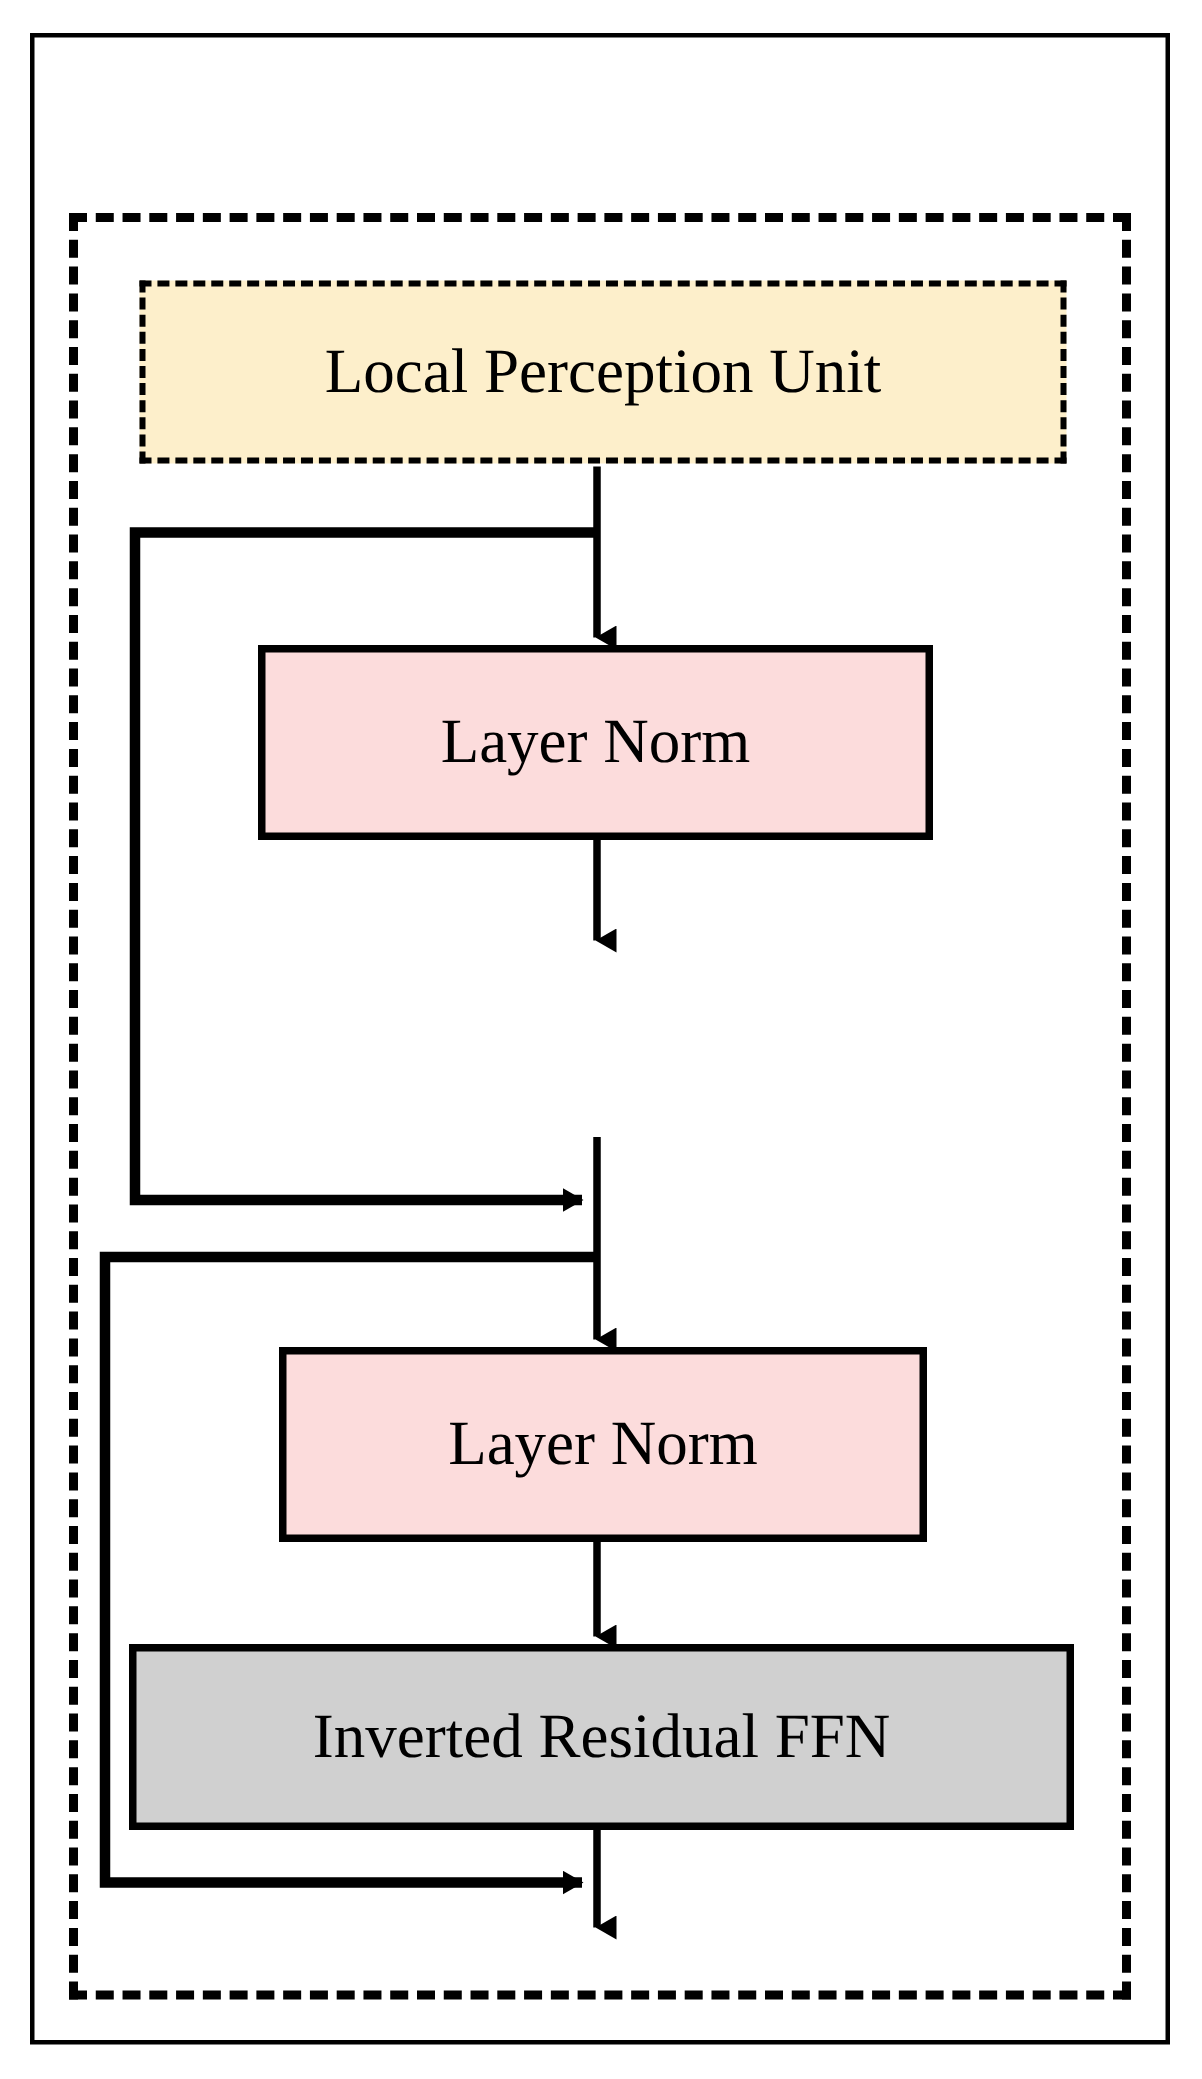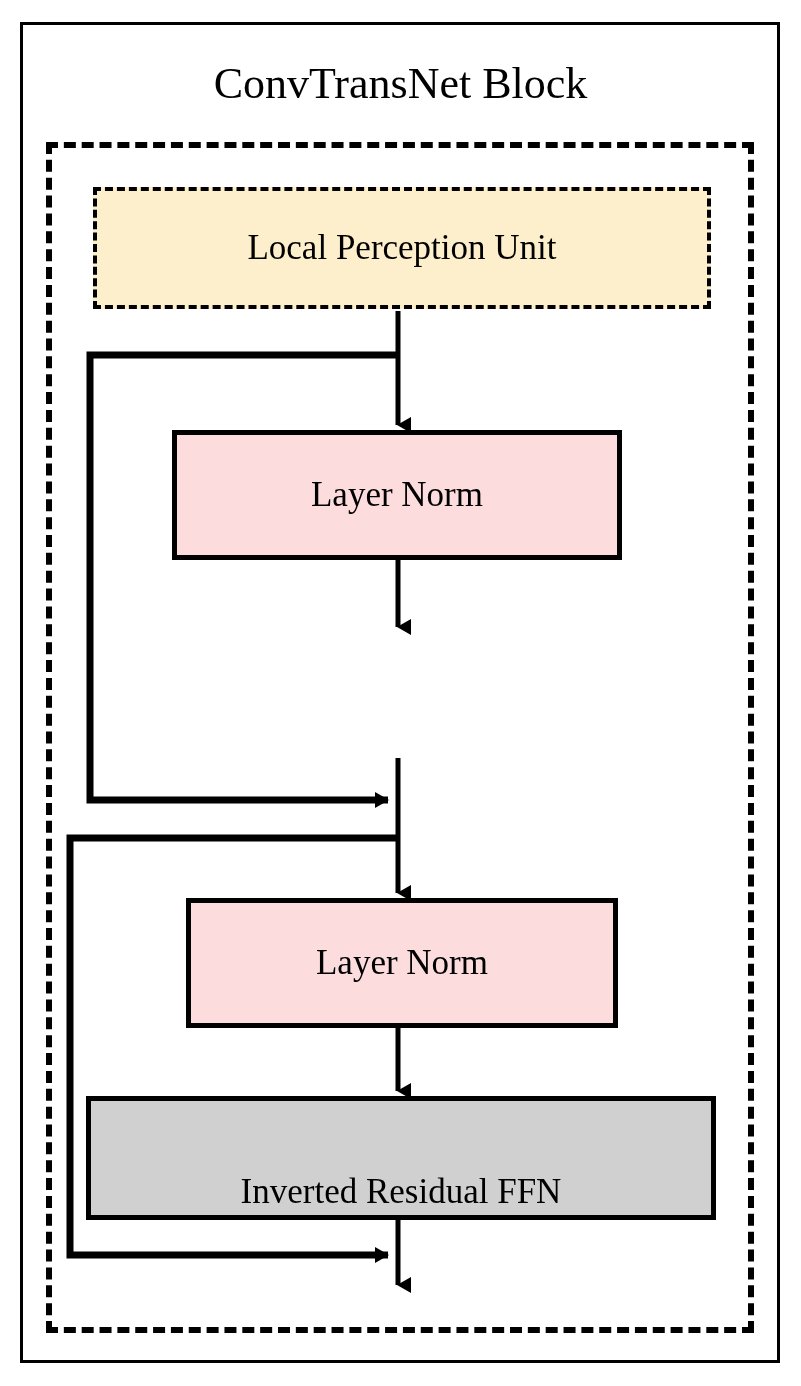"ConvTransNet Block" div.block-title { html: <div>ConvTransNet Block</div> -> none }
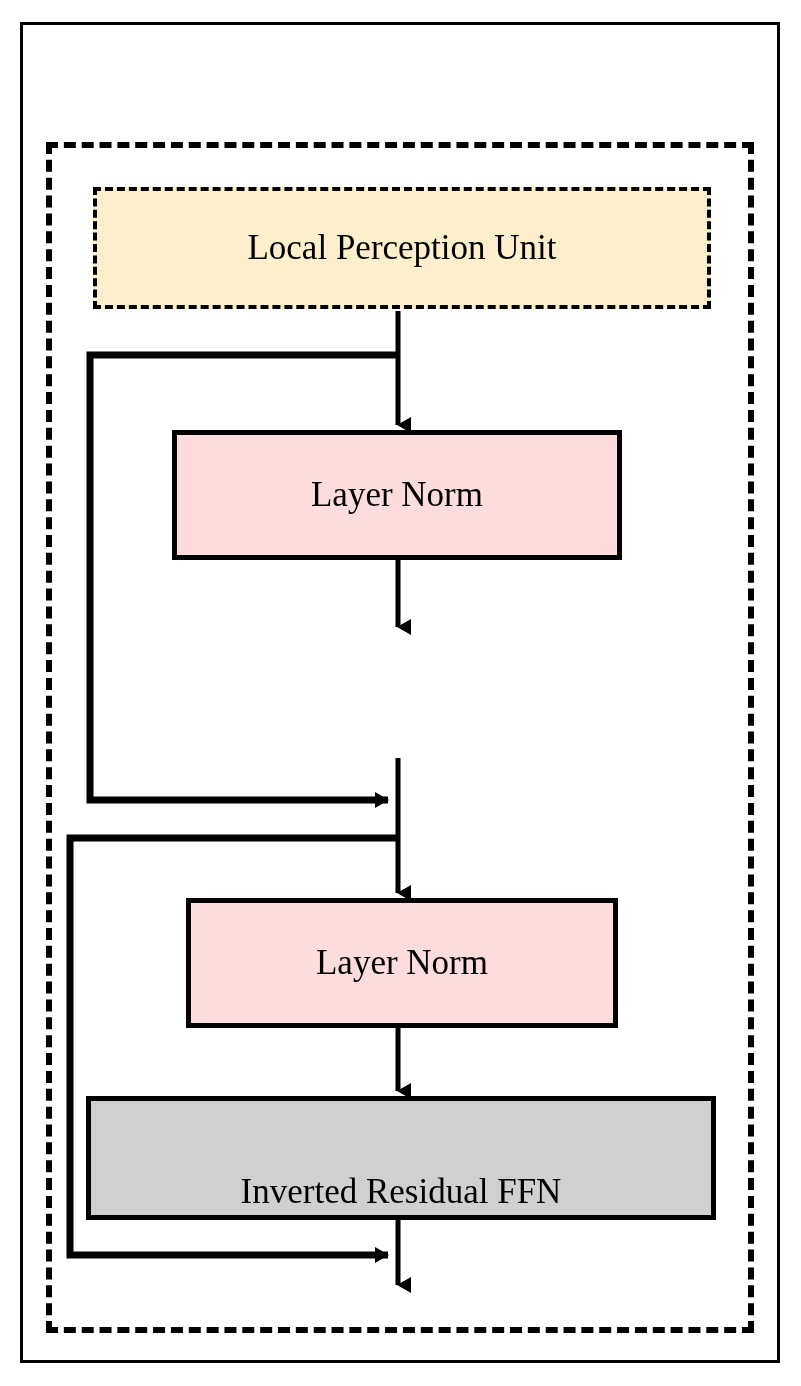"Local Perception Unit" .node-label { font-size: 35px -> 42px }
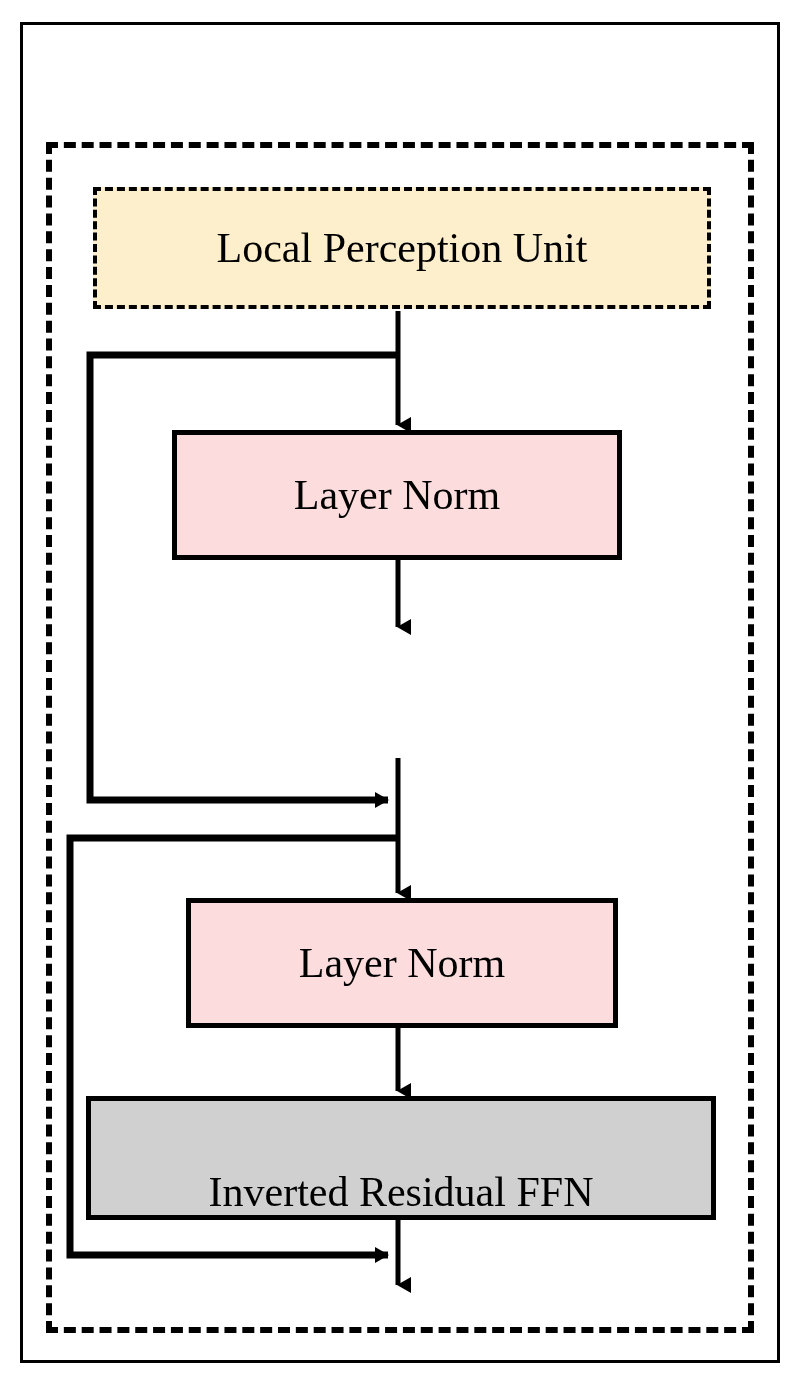"Inverted Residual FFN" .node-ffn { align-items: flex-end -> none }
